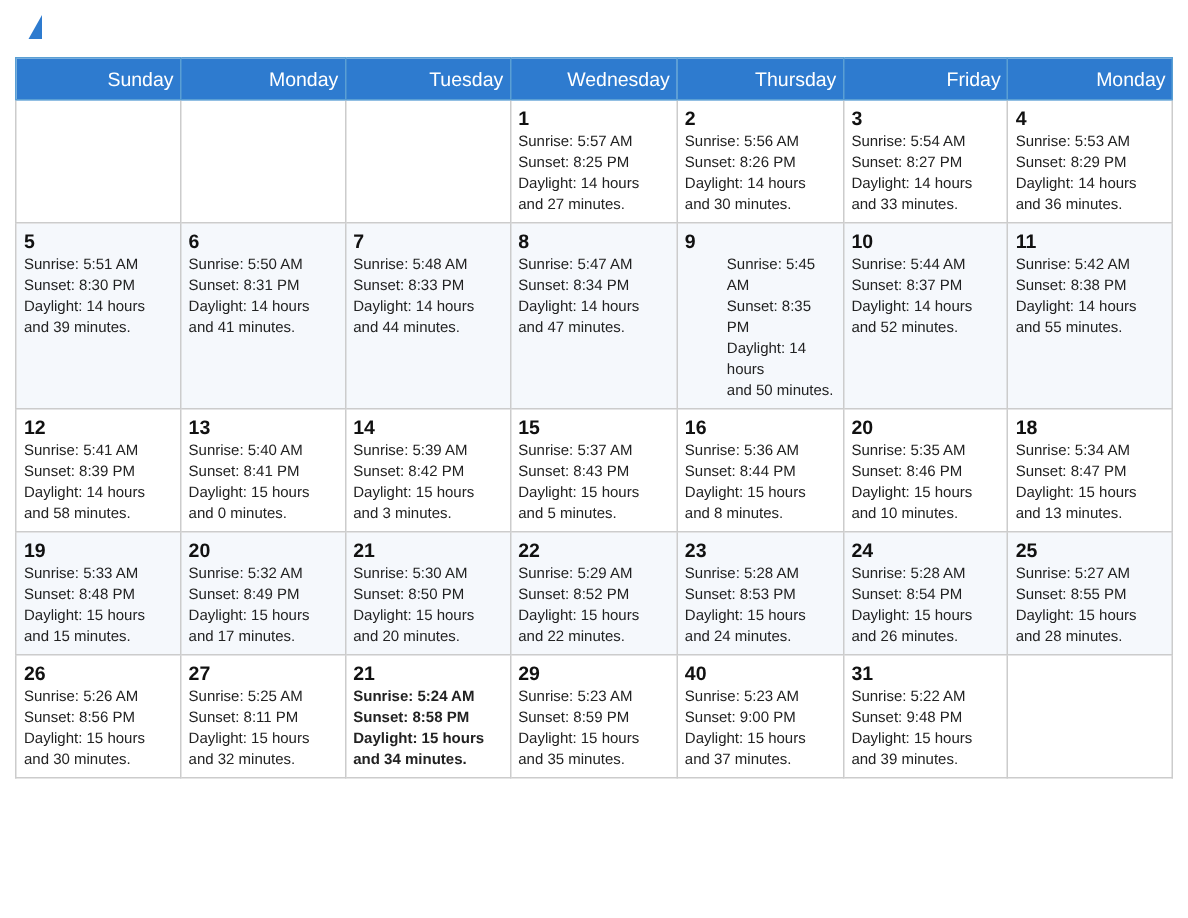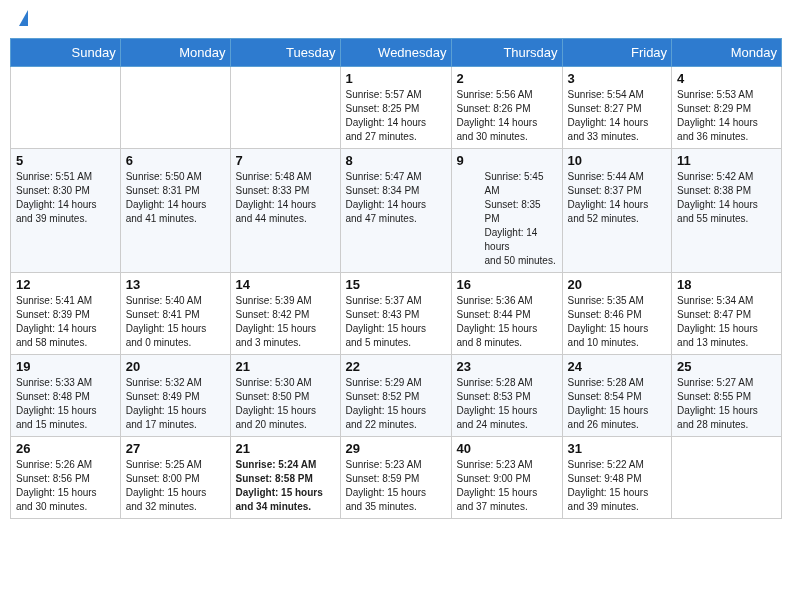"Sunrise: 5:25 AM" div.day-info { text: 8:00 -> 8:11 }
